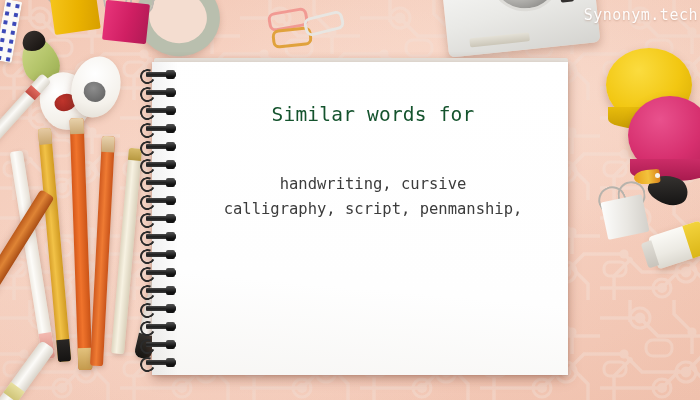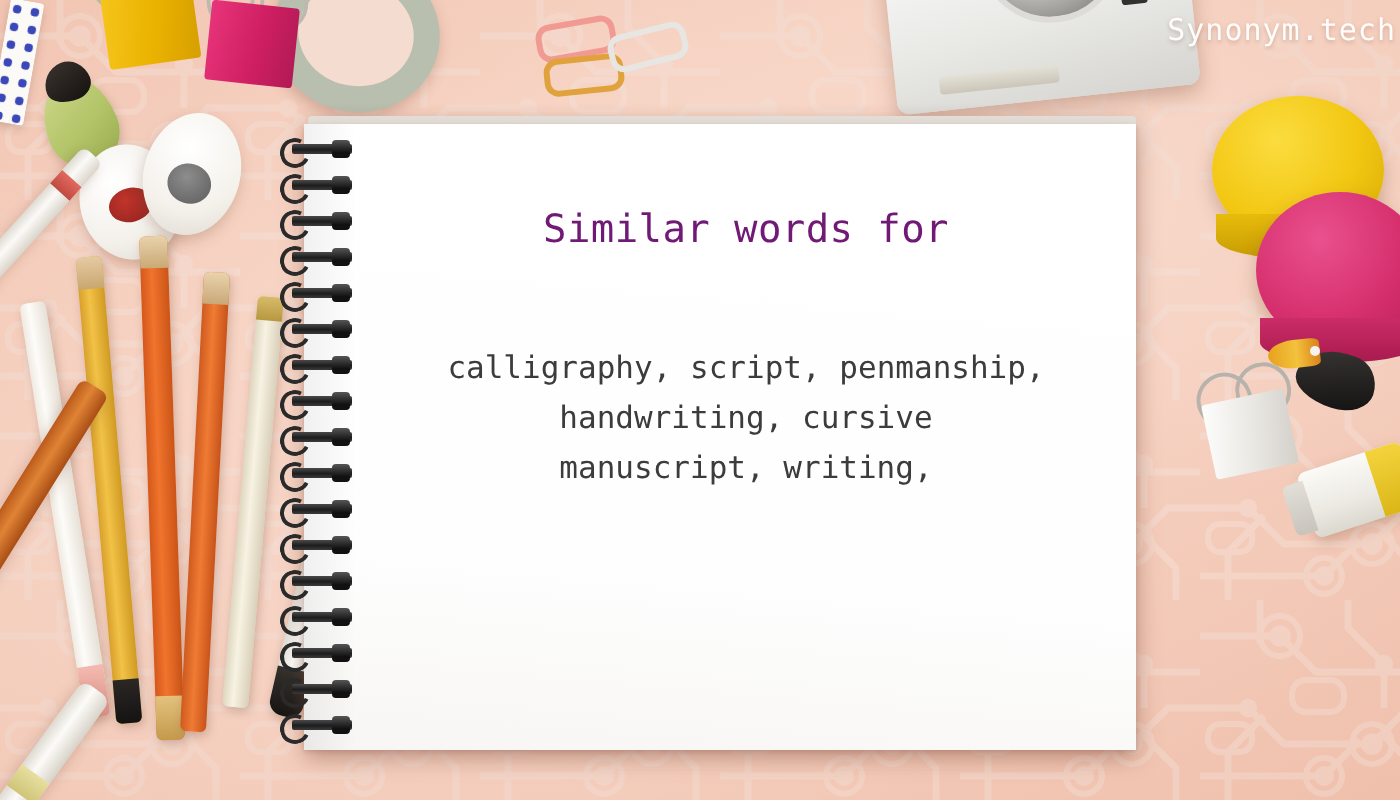"Similar words for" .heading-line { color: #701a75 -> #14532d }
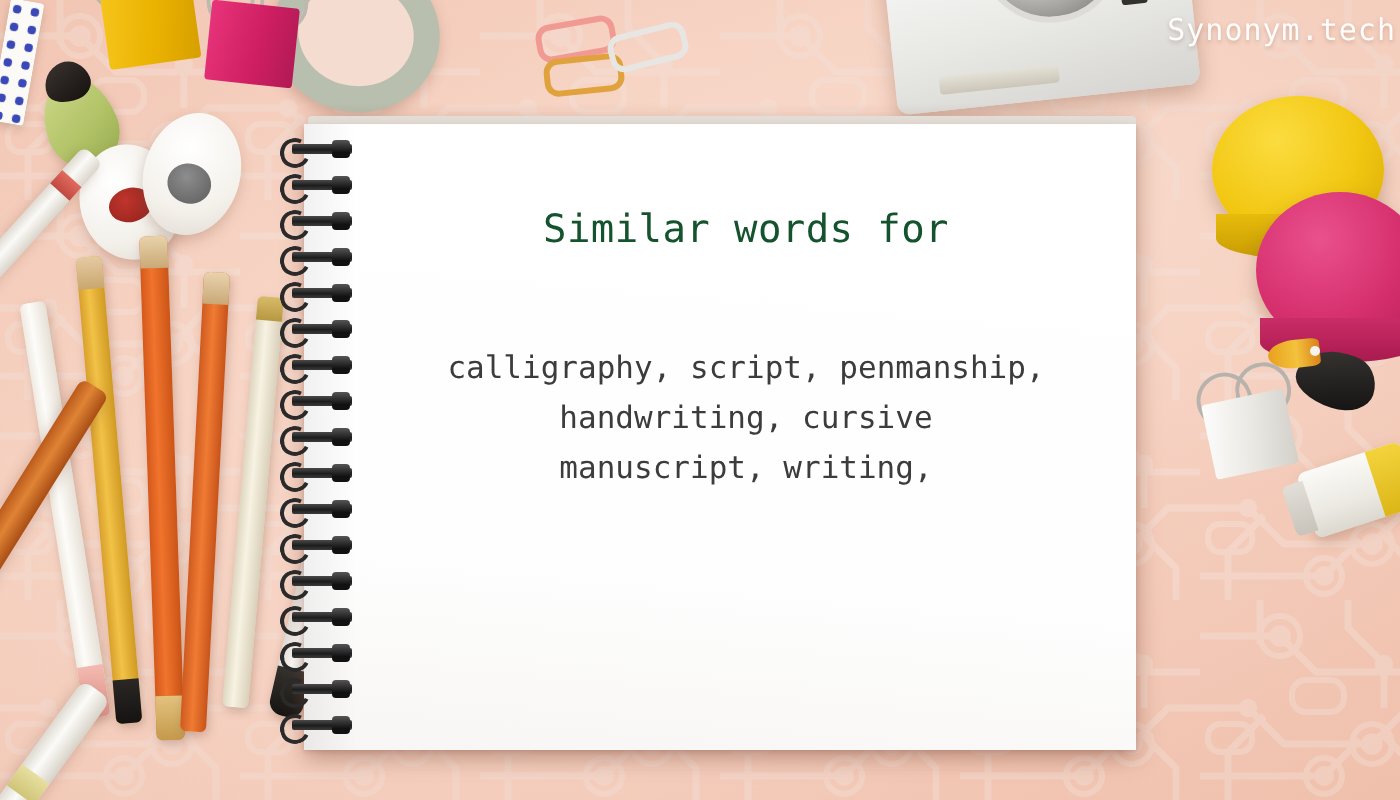"calligraphy, script, penmanship," div.word-line { order: before "handwriting, cursive" -> after "handwriting, cursive" }
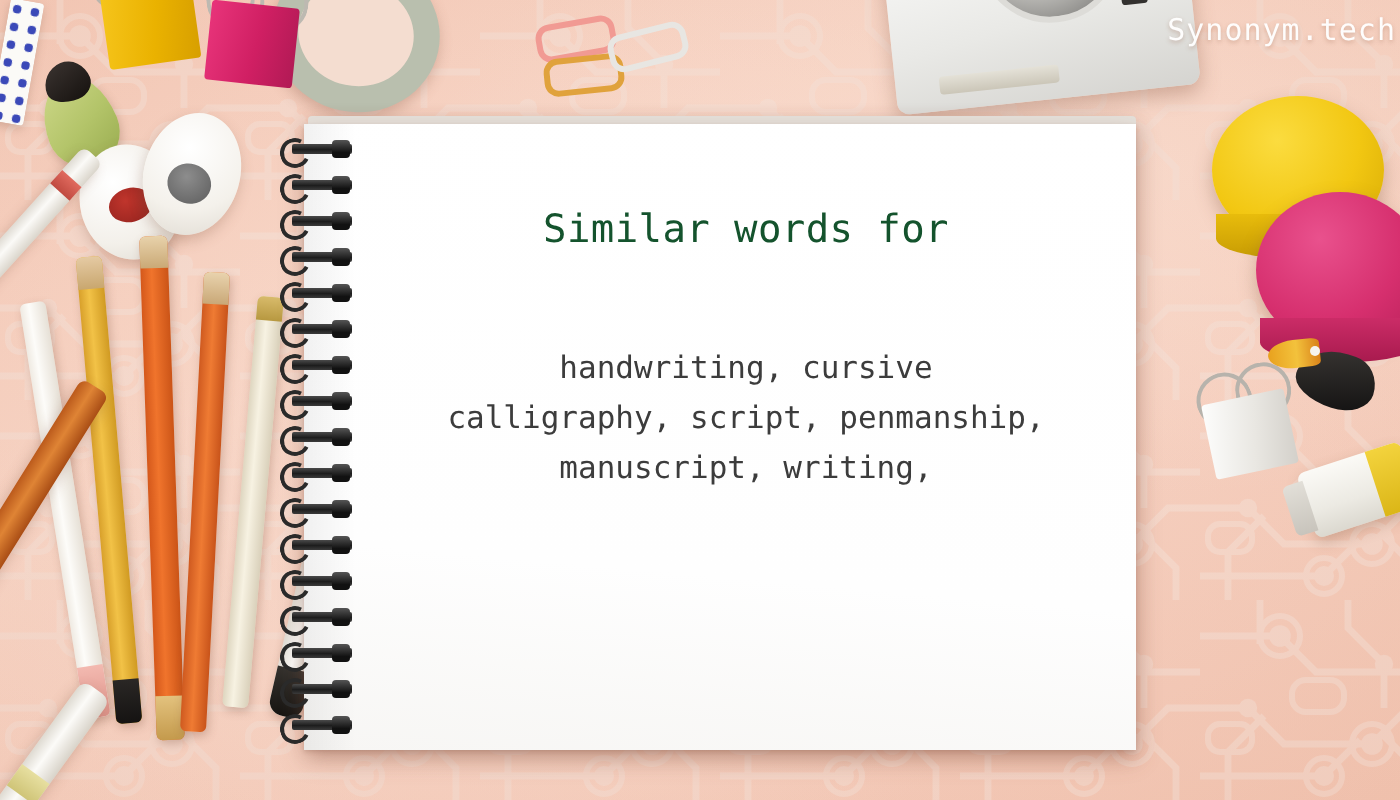"manuscript, writing," div.word-line { html: <div>manuscript, writing,</div> -> none }
